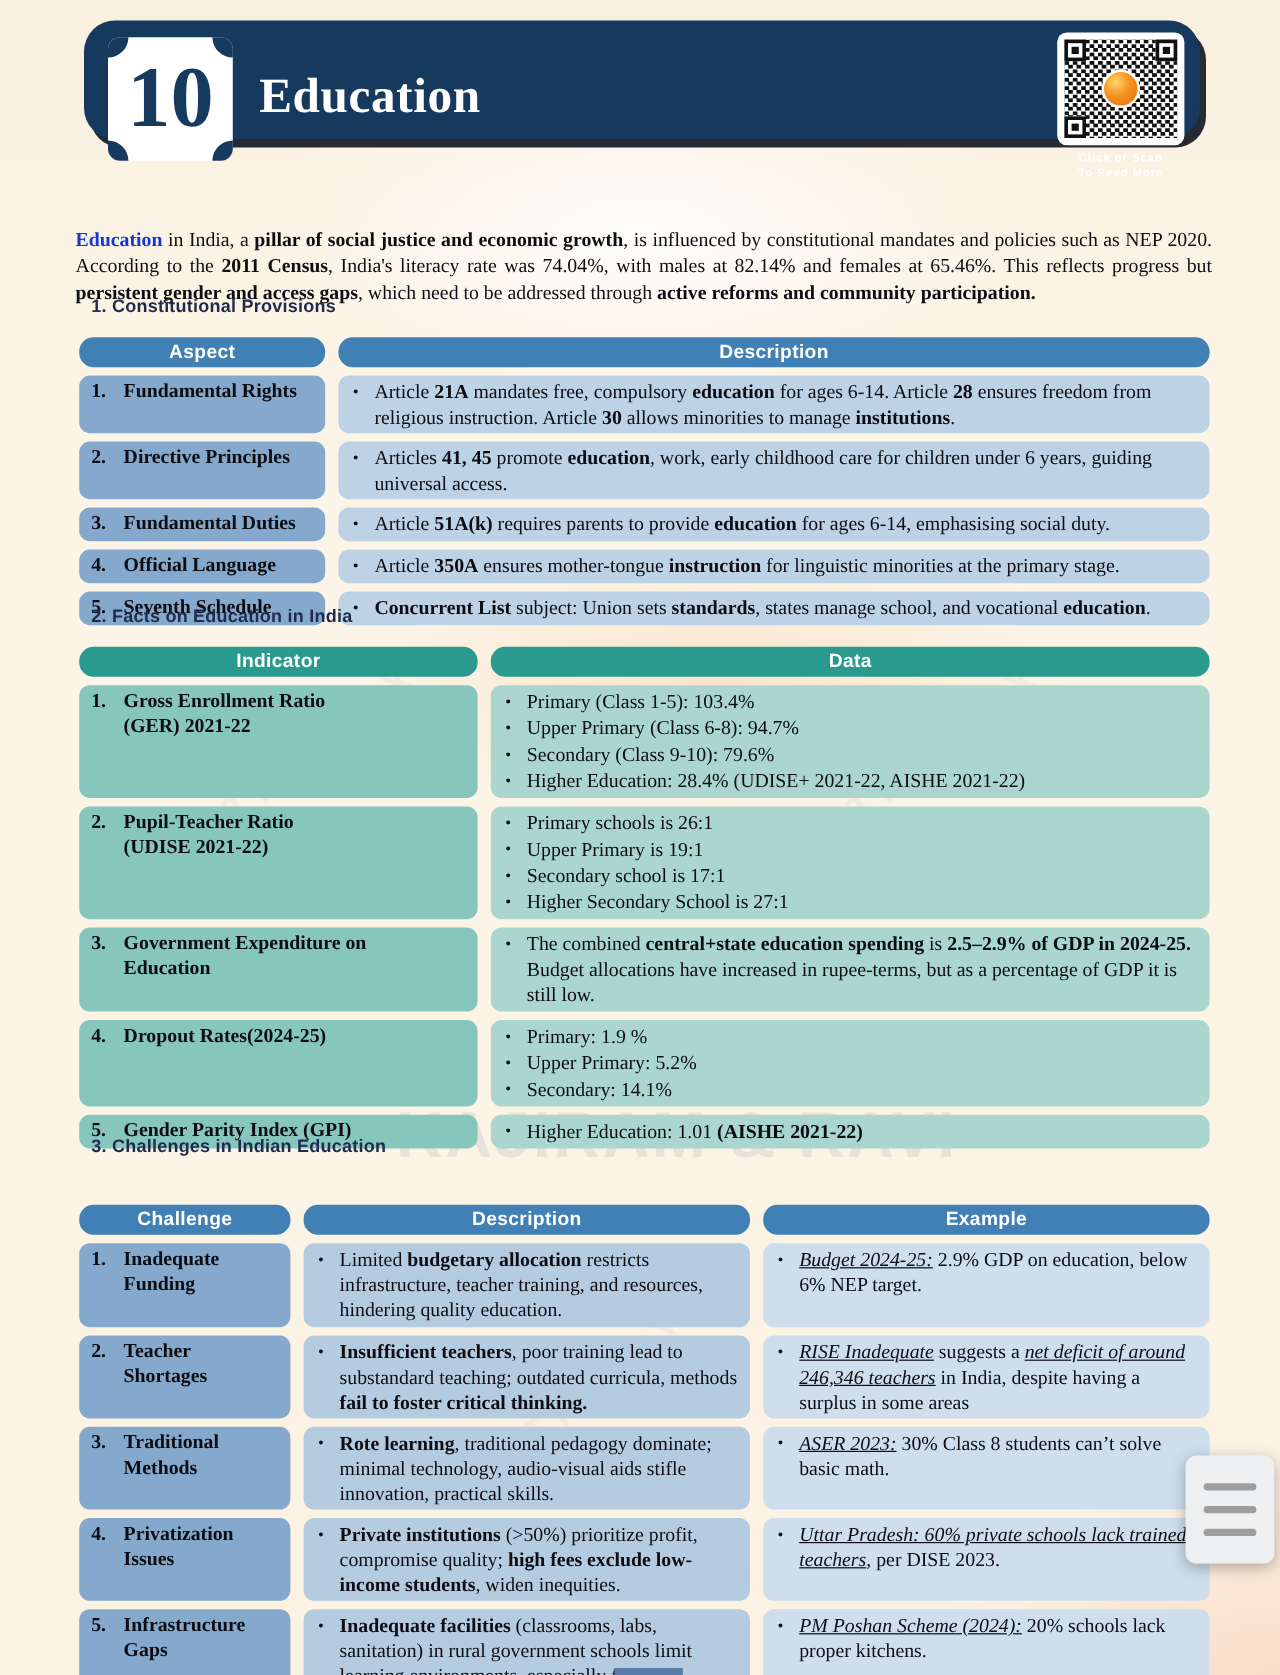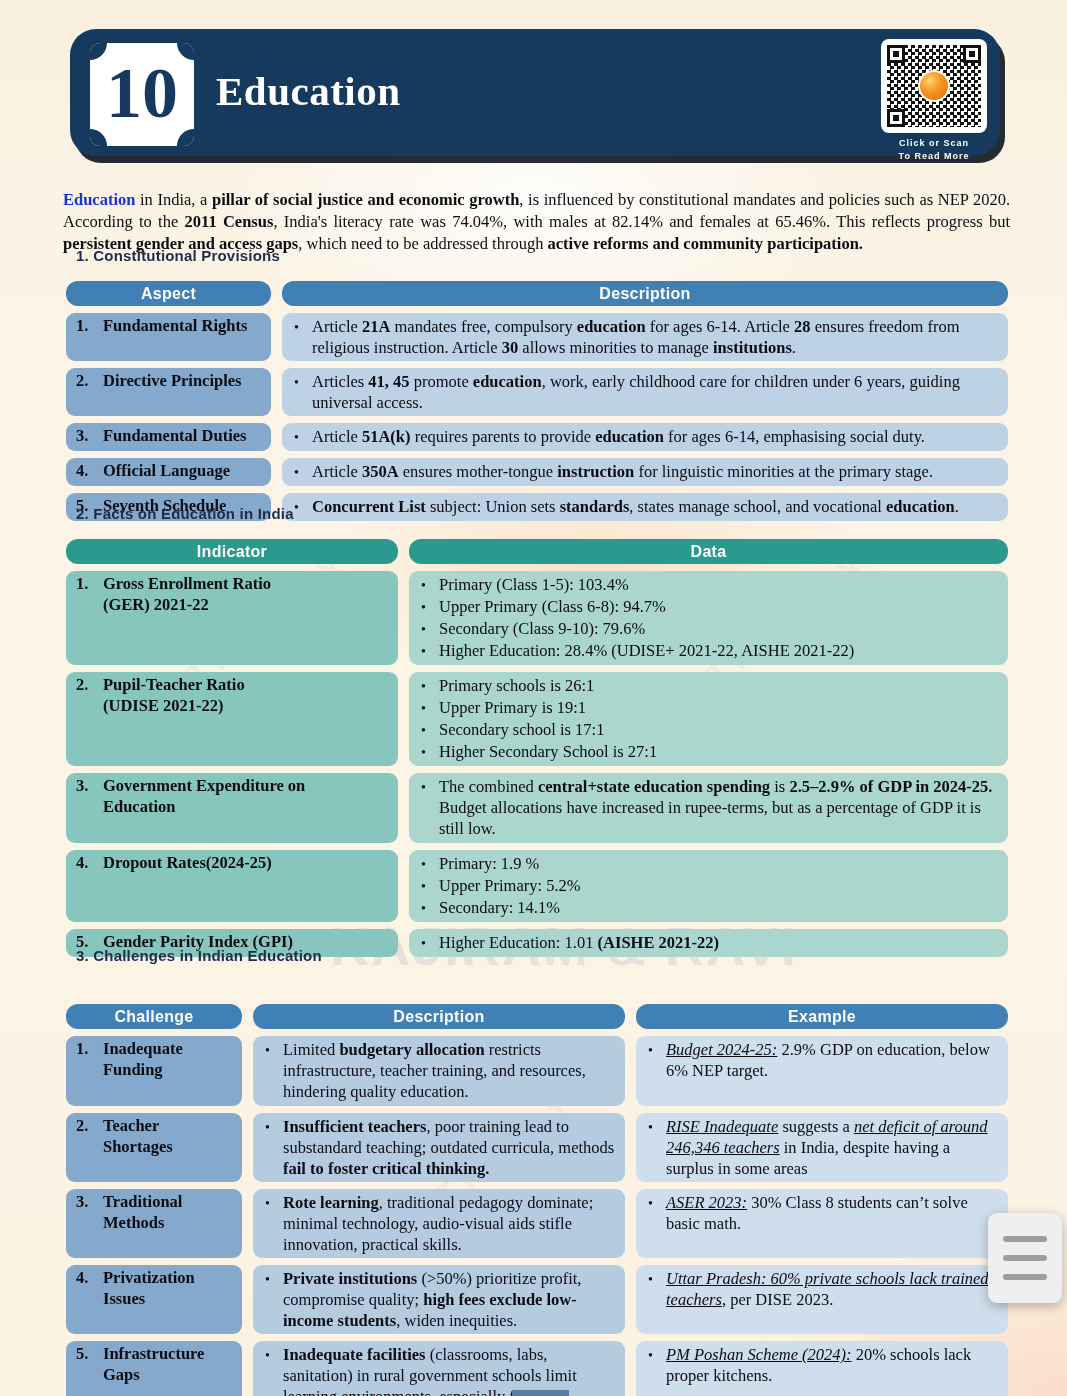"10" .banner { height: 127px -> 99px; top: 29px -> 17px }
